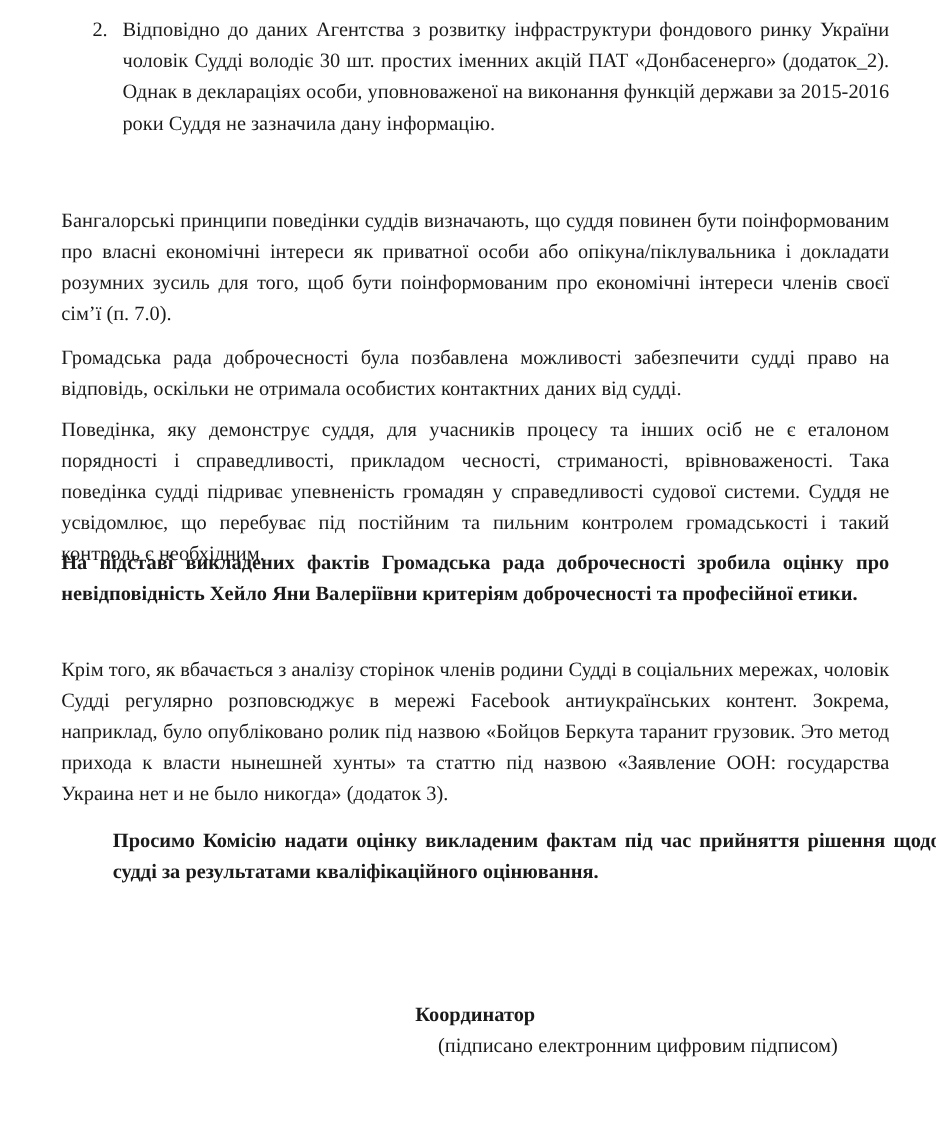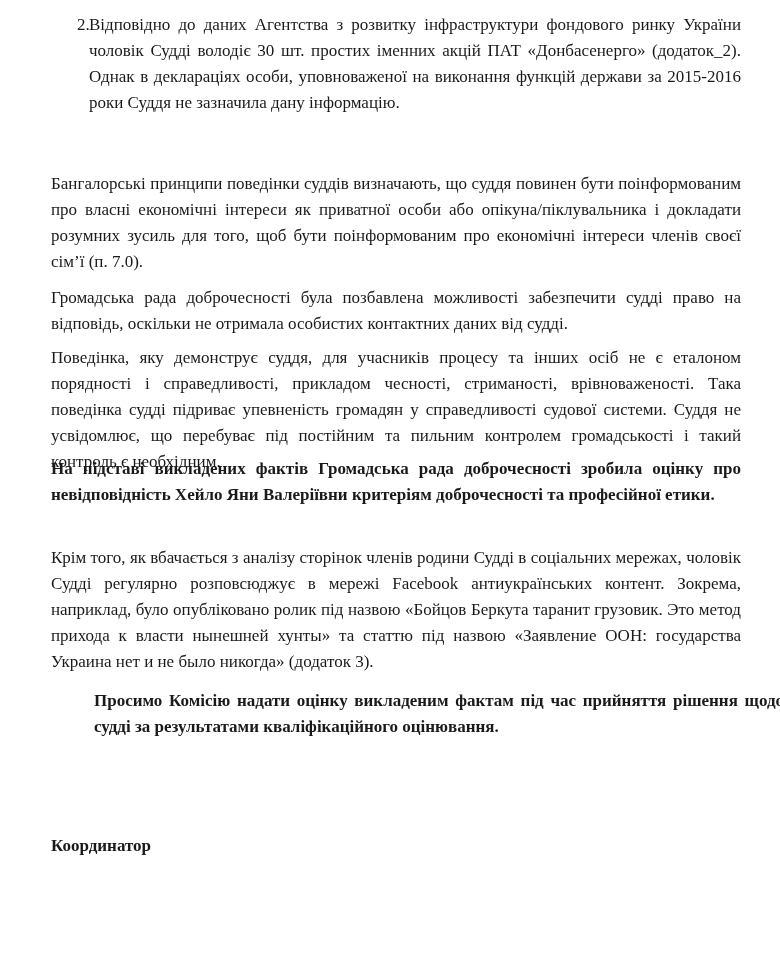"Відповідно до даних Агентства з" .list-item .text { margin-left: 12px -> 25px }
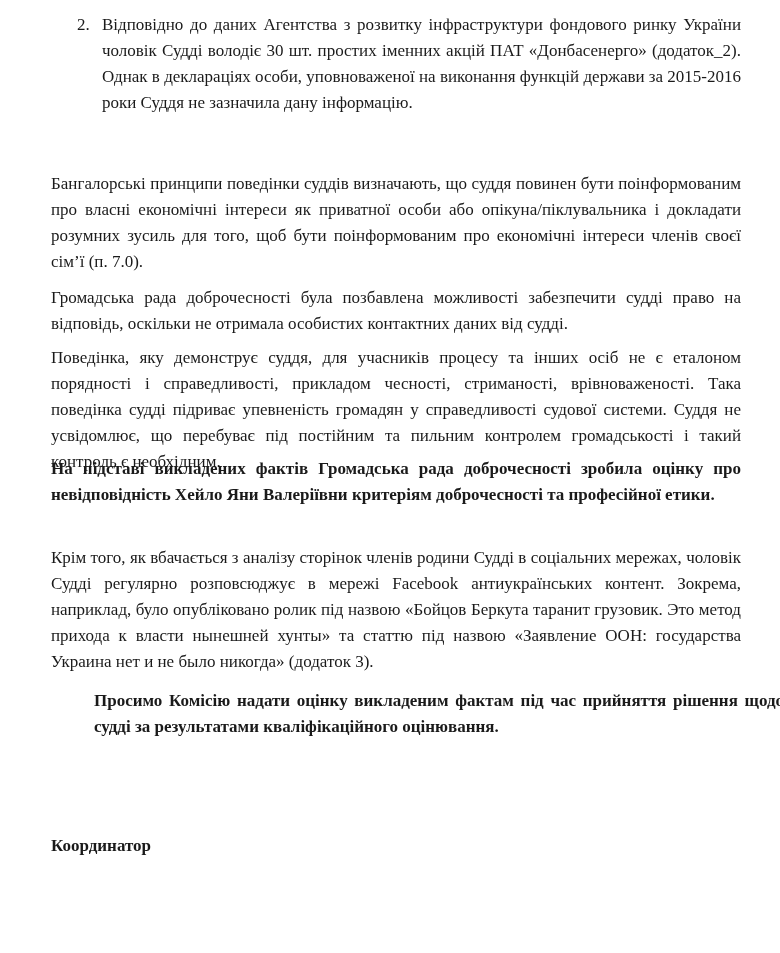"Координатор" div.sig { text-align: none -> center }
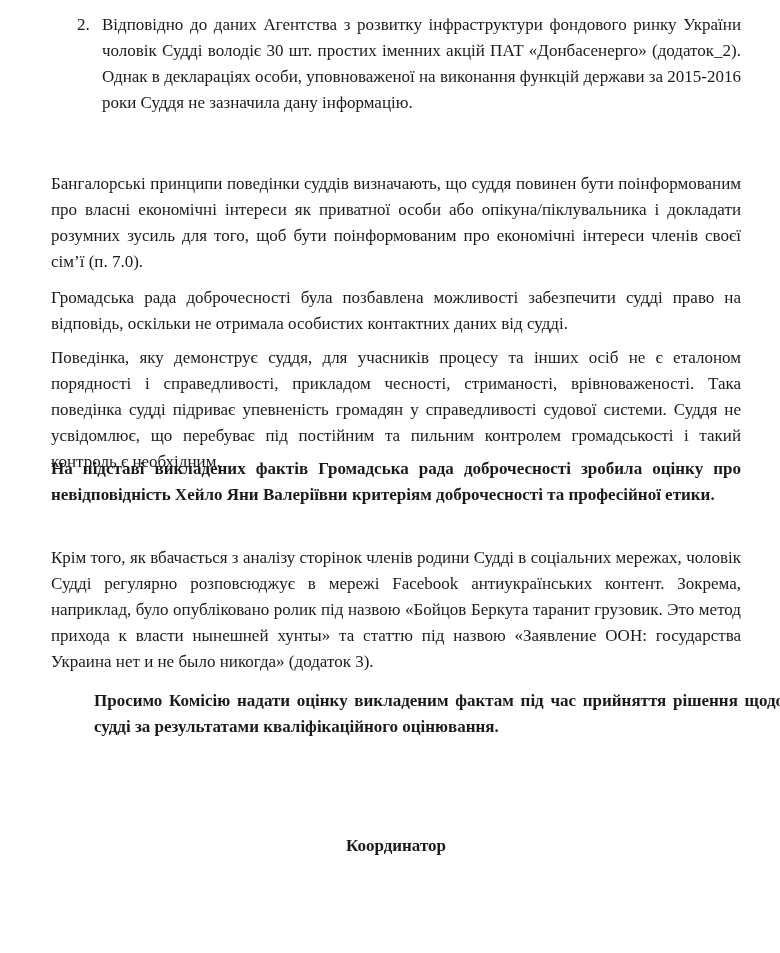"(підписано електронним цифровим" span.sig-right { html: none -> <span>(підписано електронним цифровим підписом)</span> }
